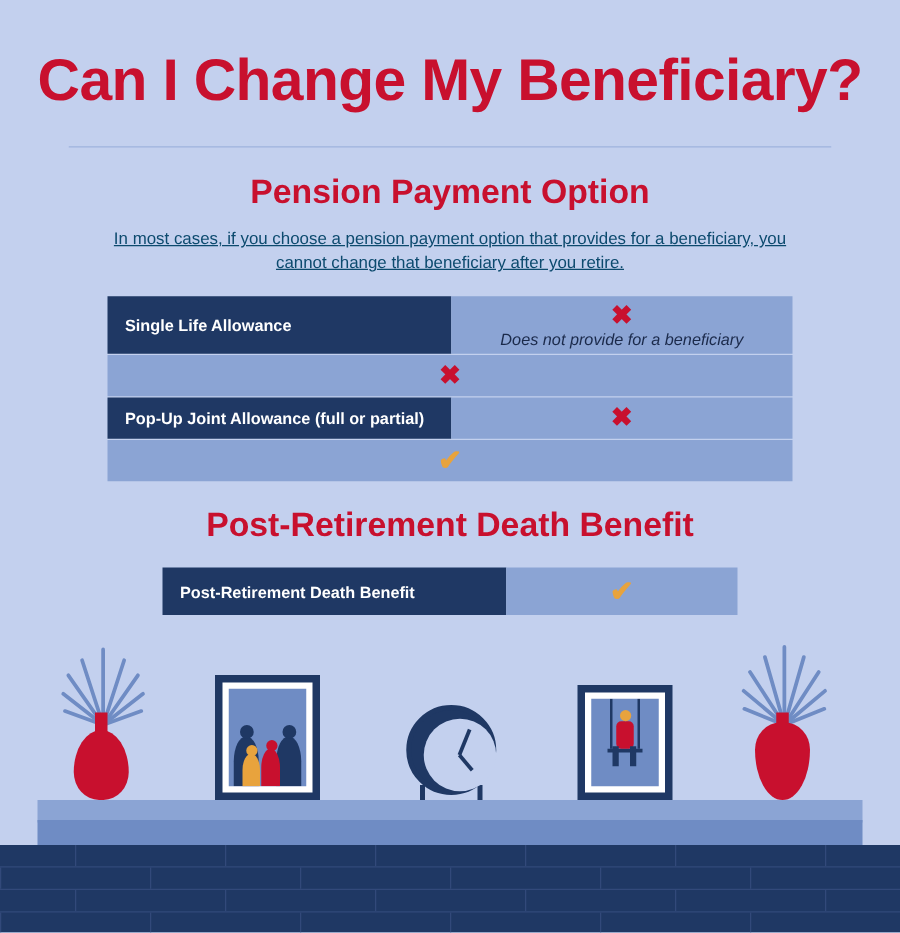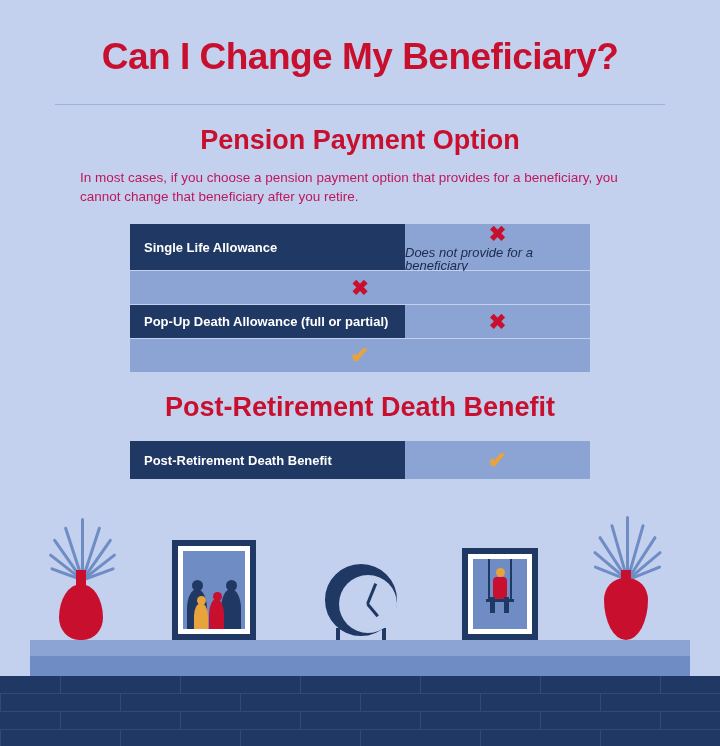"Can I Change My Beneficiary?" .title { font-size: 37px -> 47px }
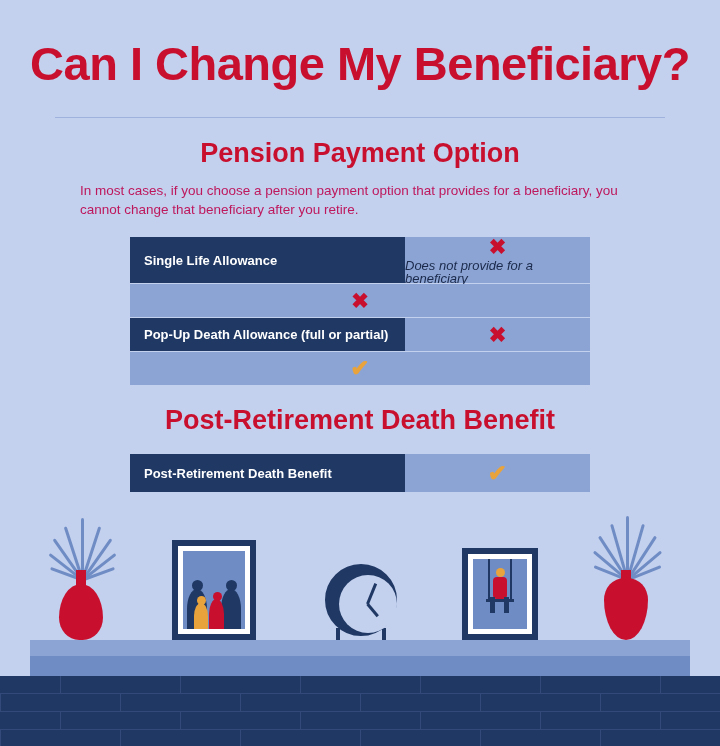"In most cases, if you" .section-sub { color: #be185d -> #0c4a6e; text-align: none -> center; text-decoration: none -> underline }
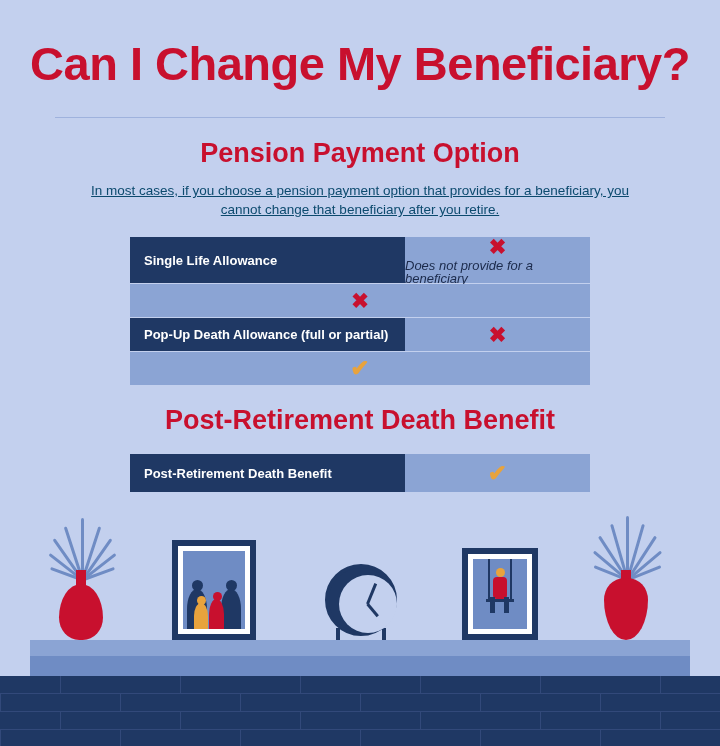"Single Life Allowance" .table { width: 460px -> 548px }
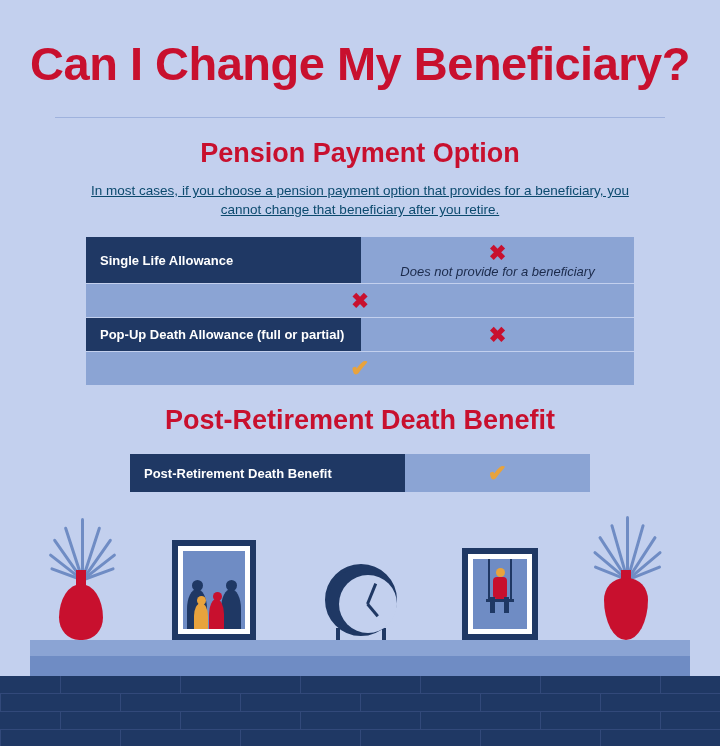"Pop-Up Death Allowance (full or" div.cell-label { text: Death -> Joint }
